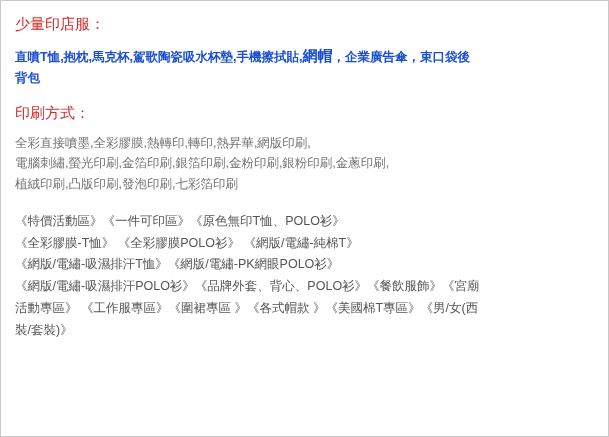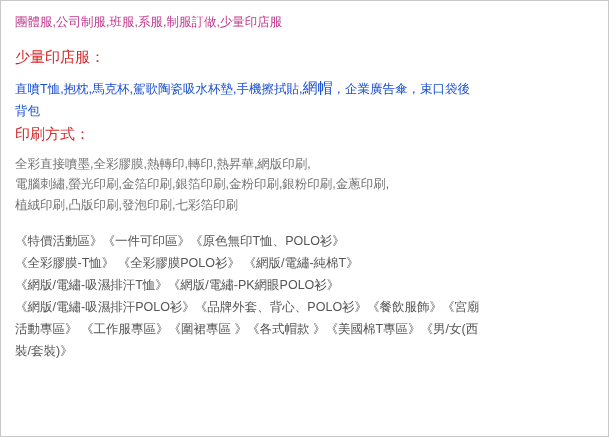"團體服,公司制服,班服,系服,制服訂做,少量印店服" div.line { html: <div>團體服,公司制服,班服,系服,制服訂做,少量印店服</div> -> none }
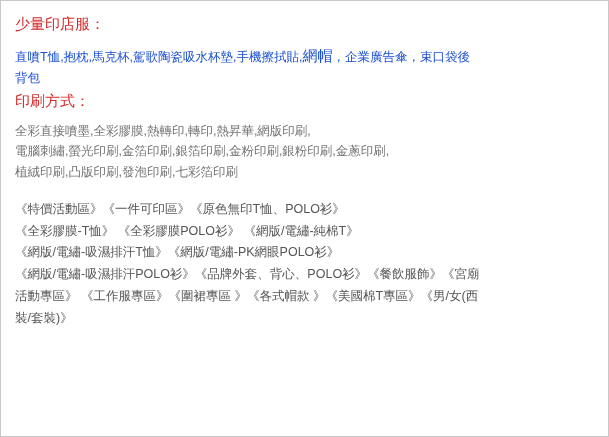"直噴T恤,抱枕,馬克杯,駕歌陶瓷吸水杯墊,手機擦拭貼,網帽，企業廣告傘，束口袋後" .l-blue-wrap { font-weight: none -> bold; margin-bottom: 2px -> 14px }
